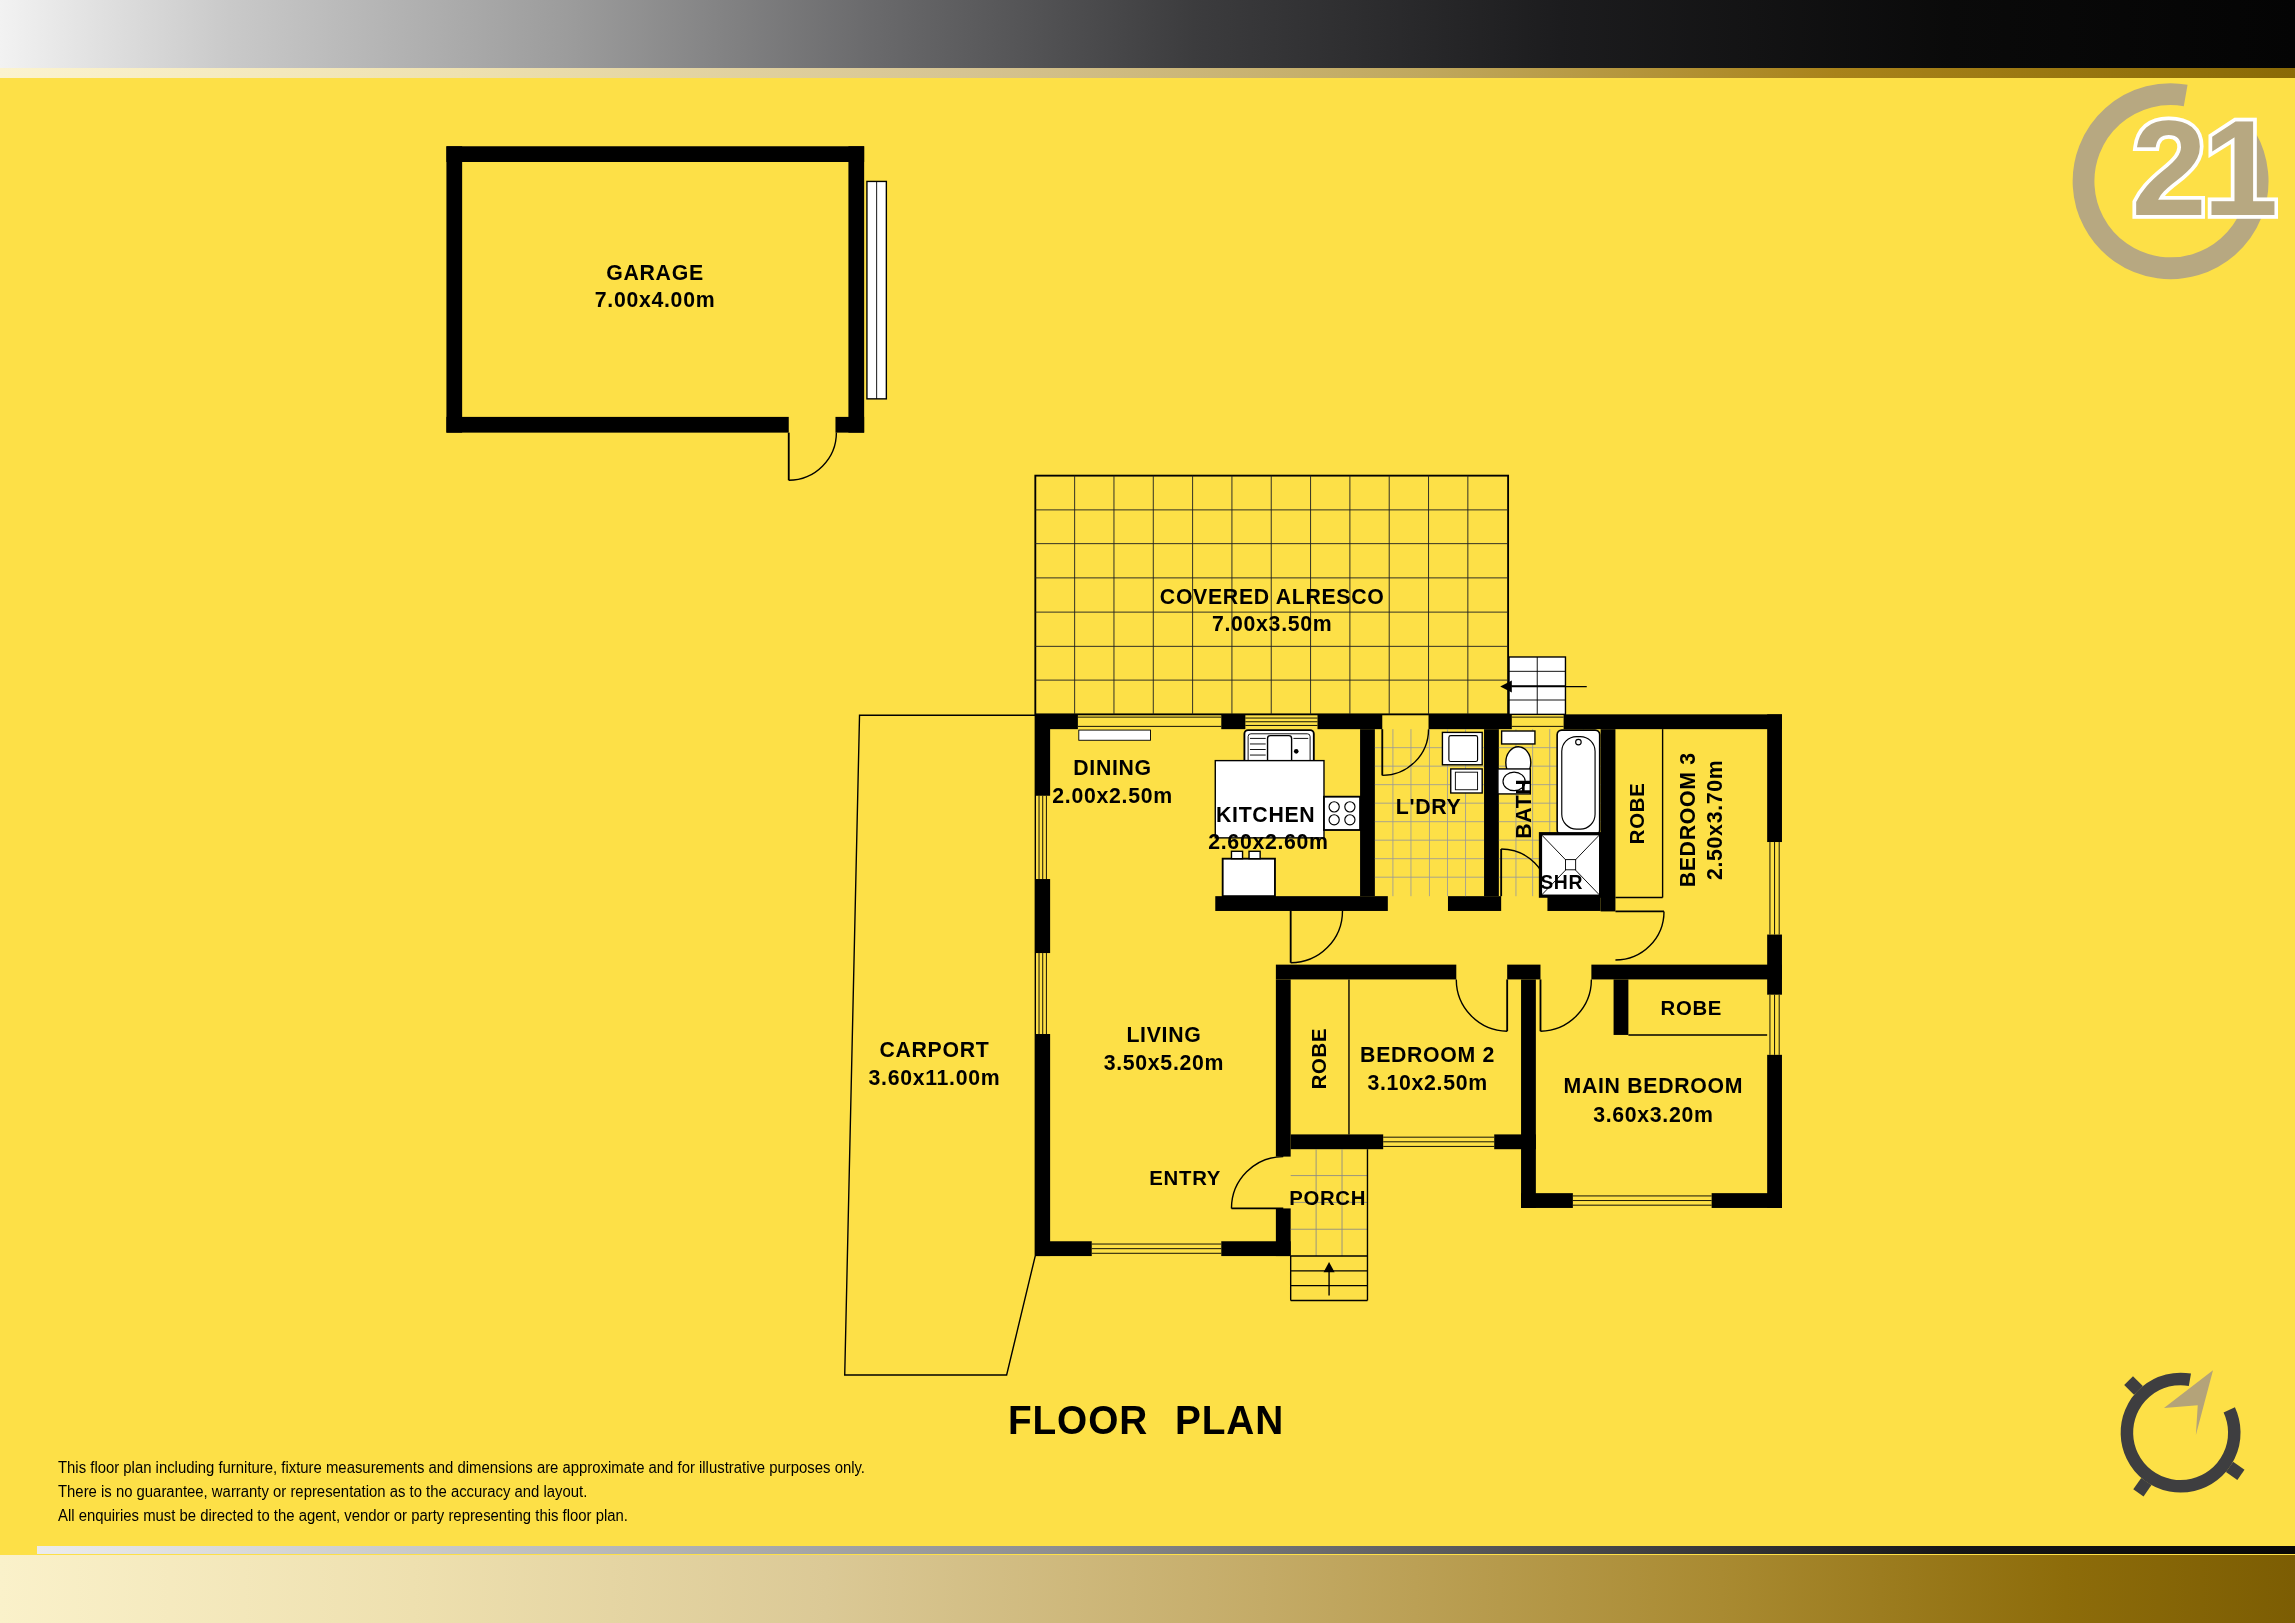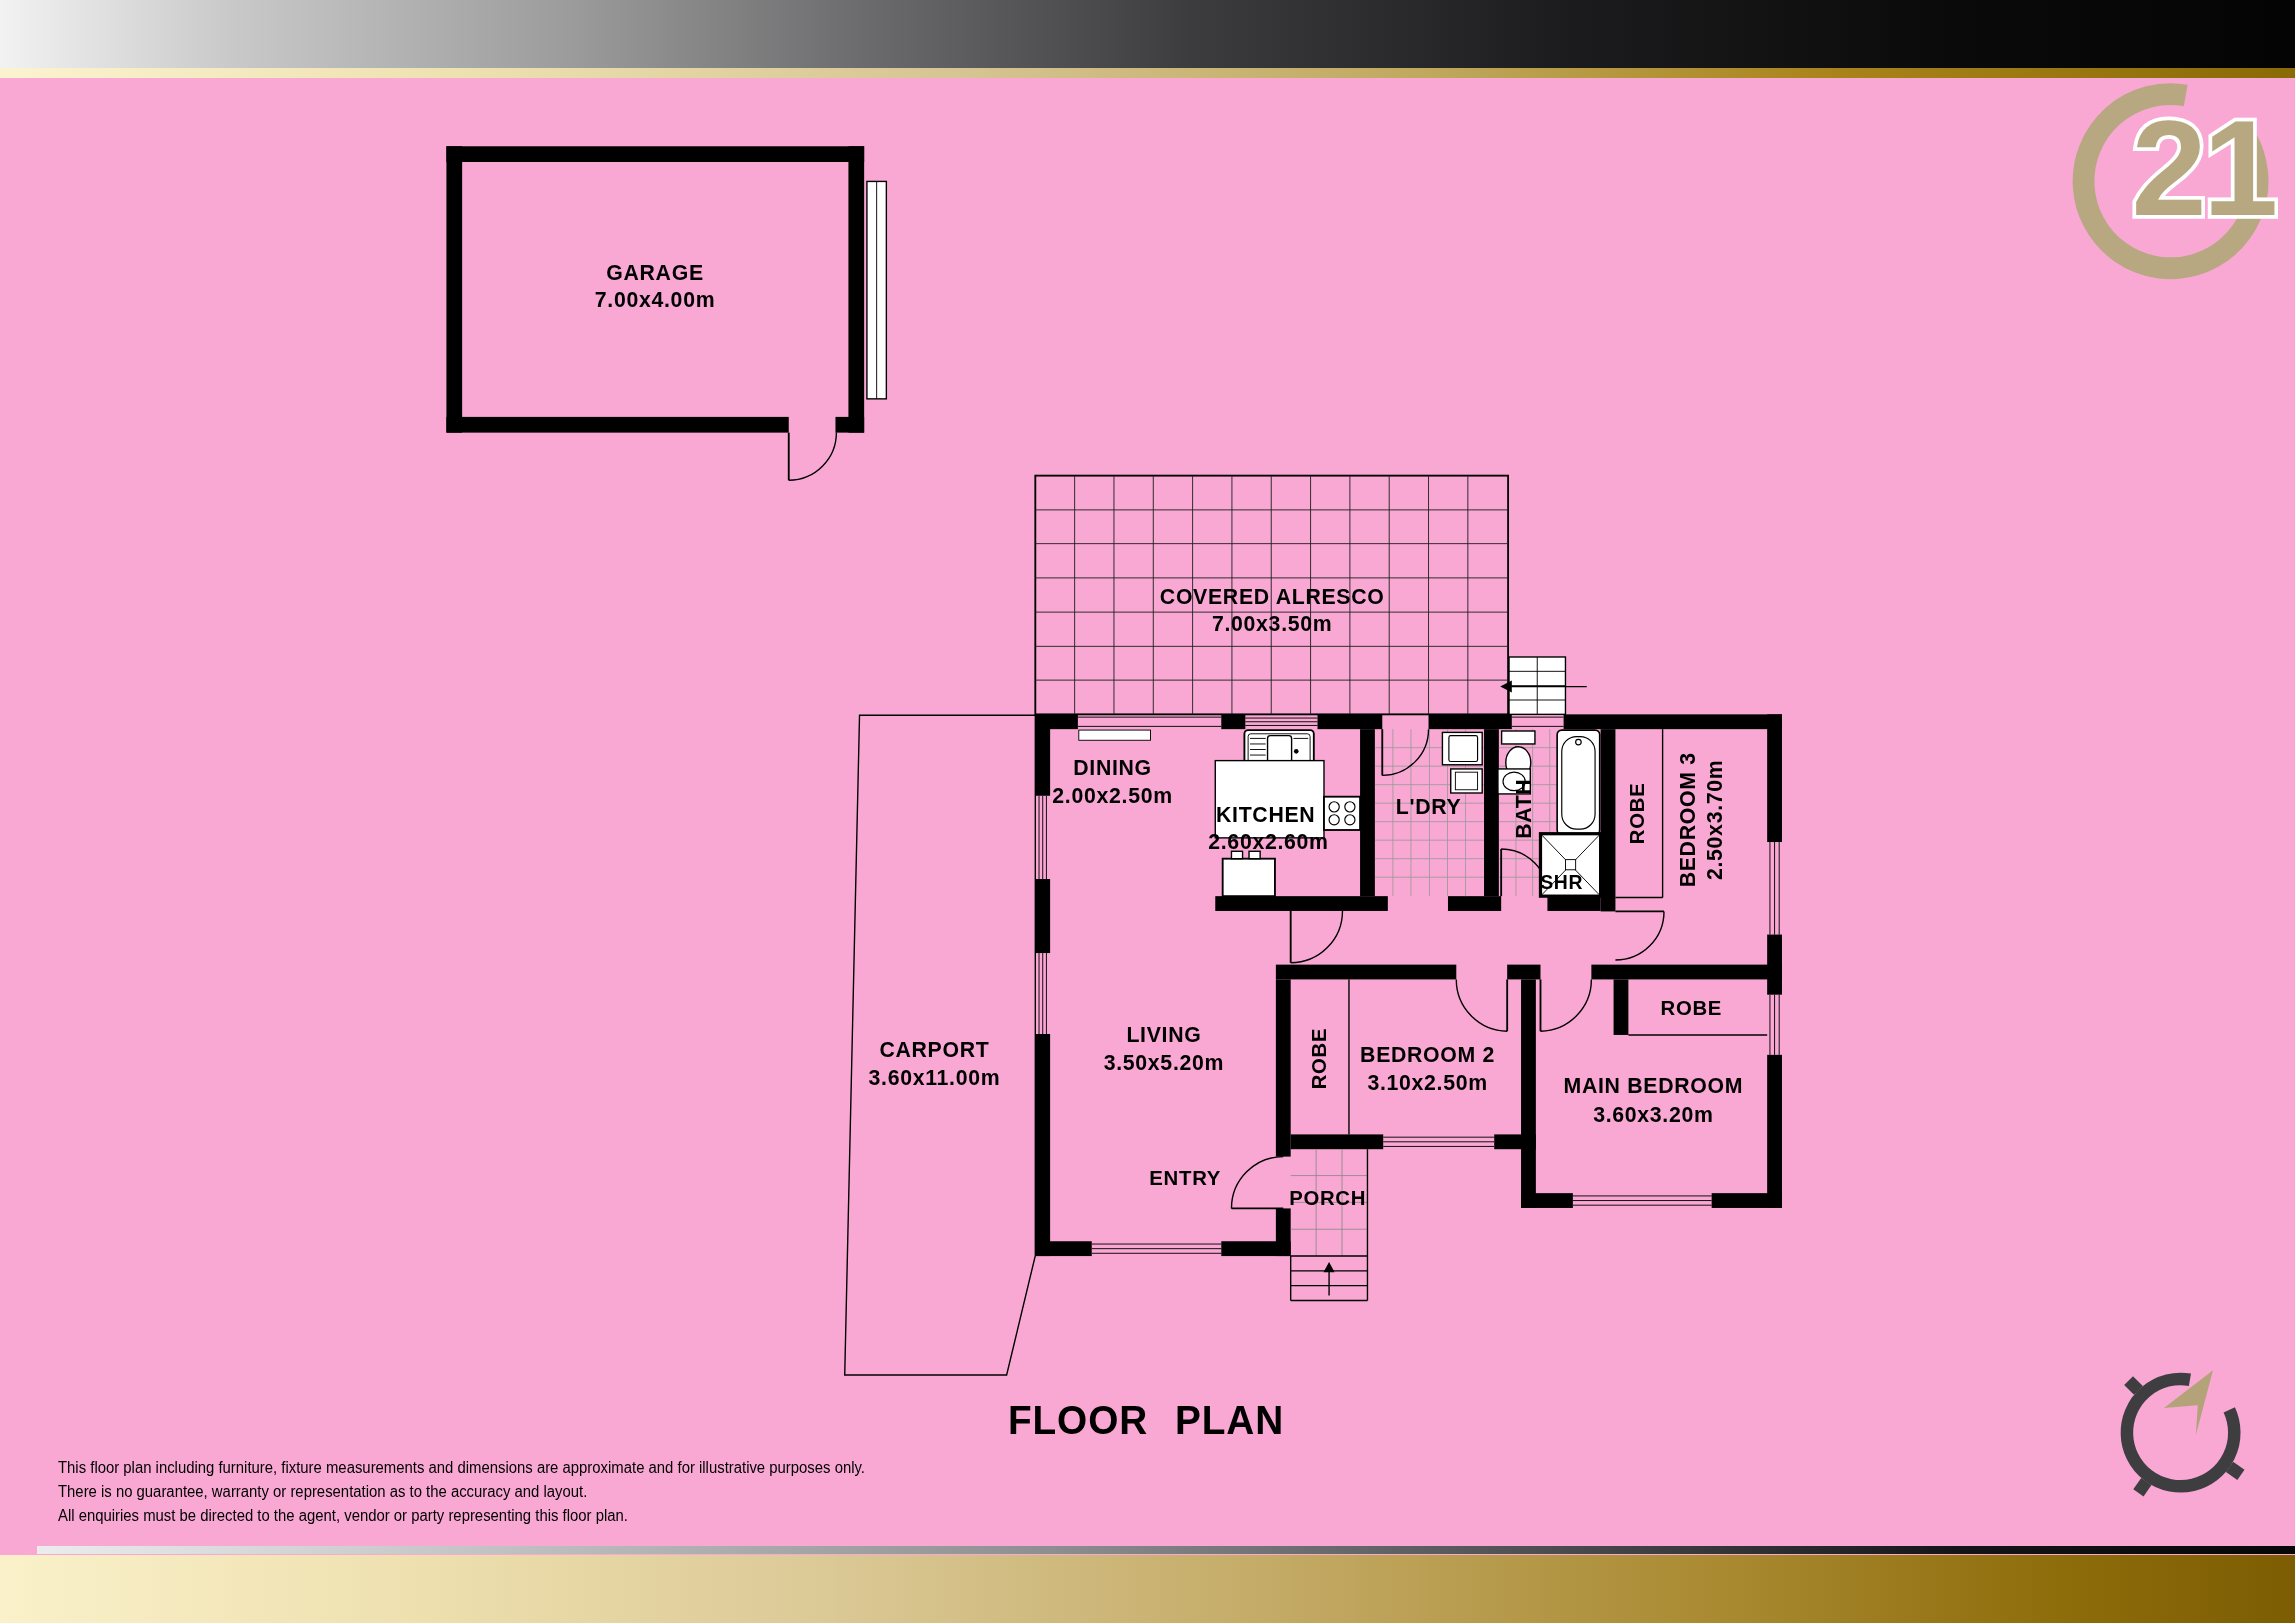"21" .page { background: #f9a8d4 -> #fde047 }
